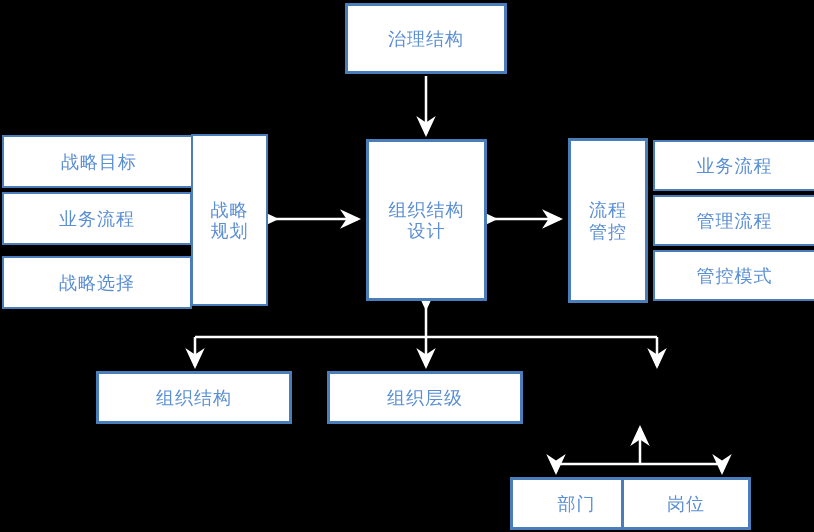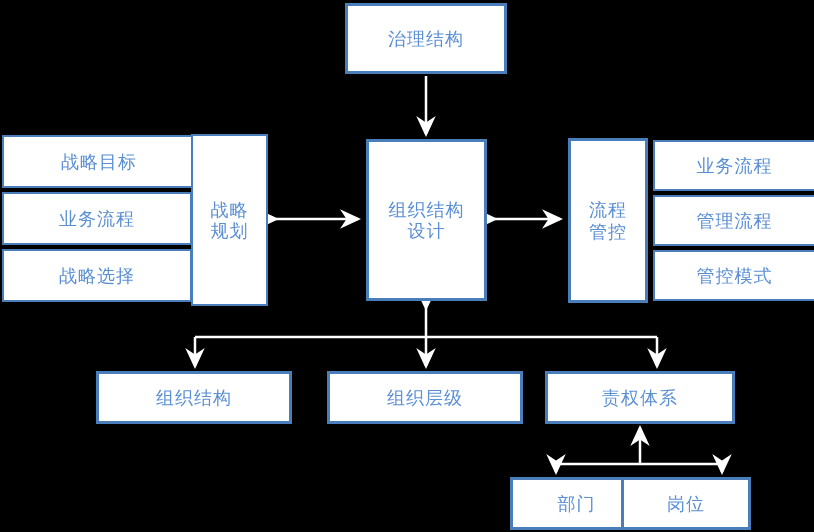"战略选择" div.node { top: 249px -> 256px }
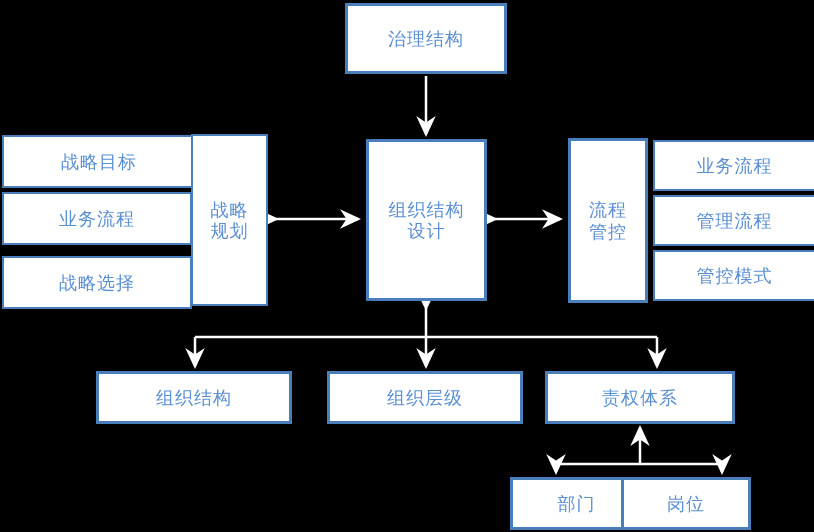"责权体系" div.node { html: <div>责权体系</div> -> none }
